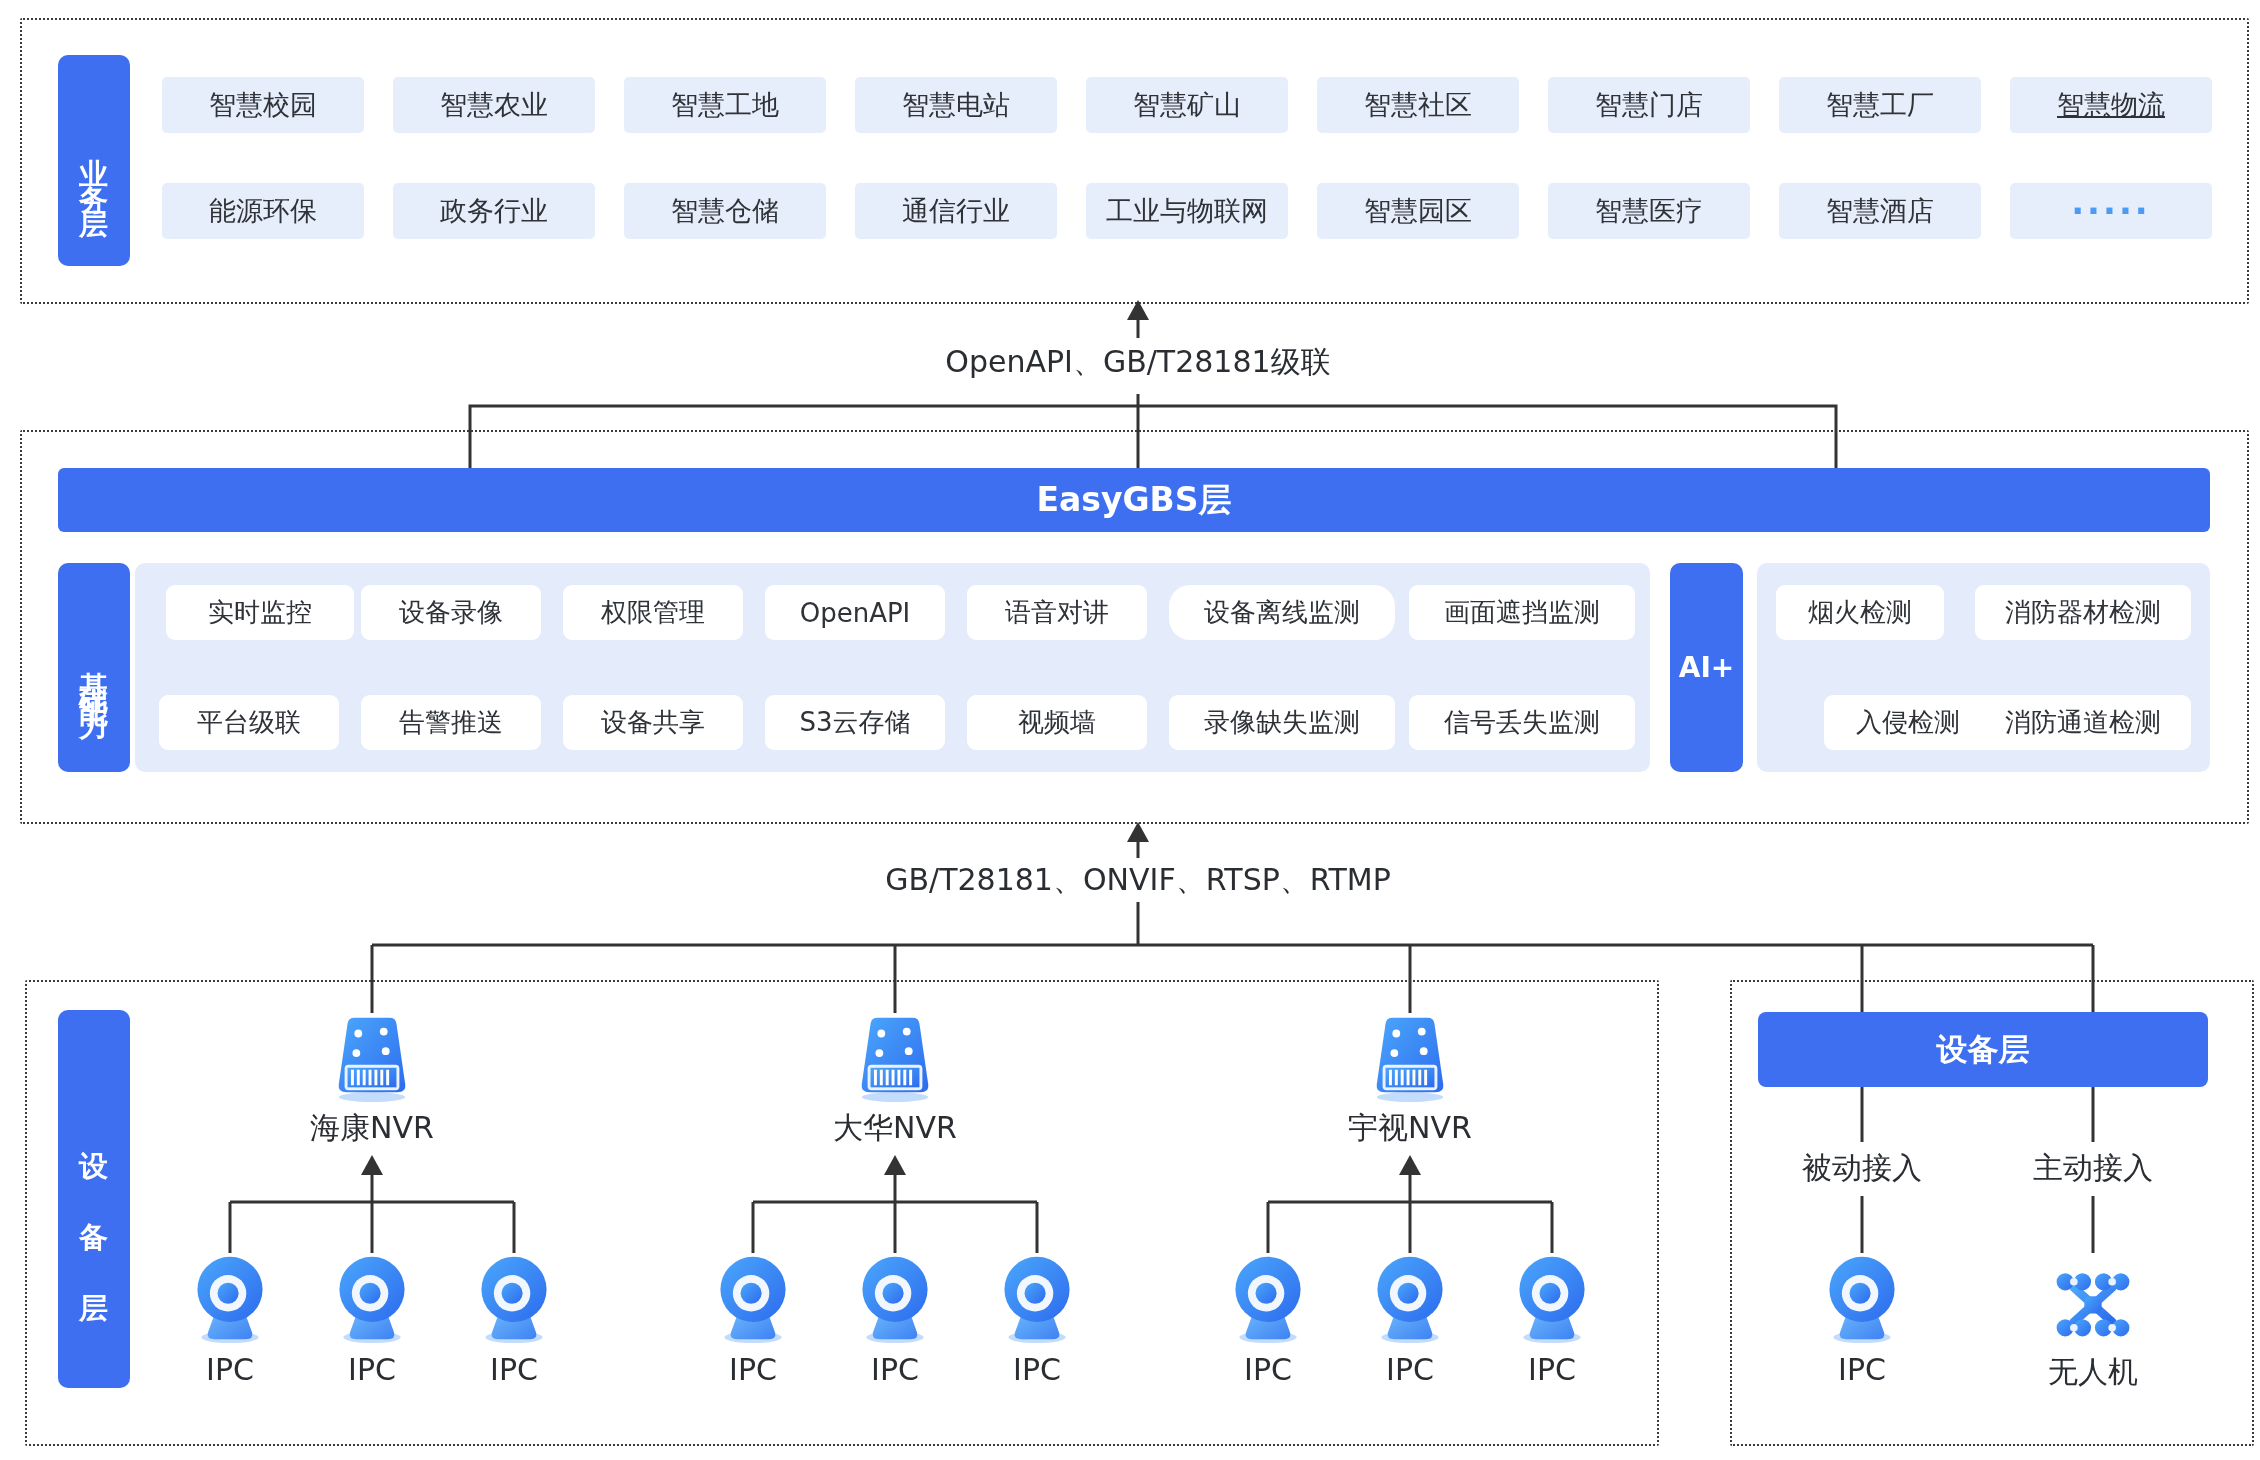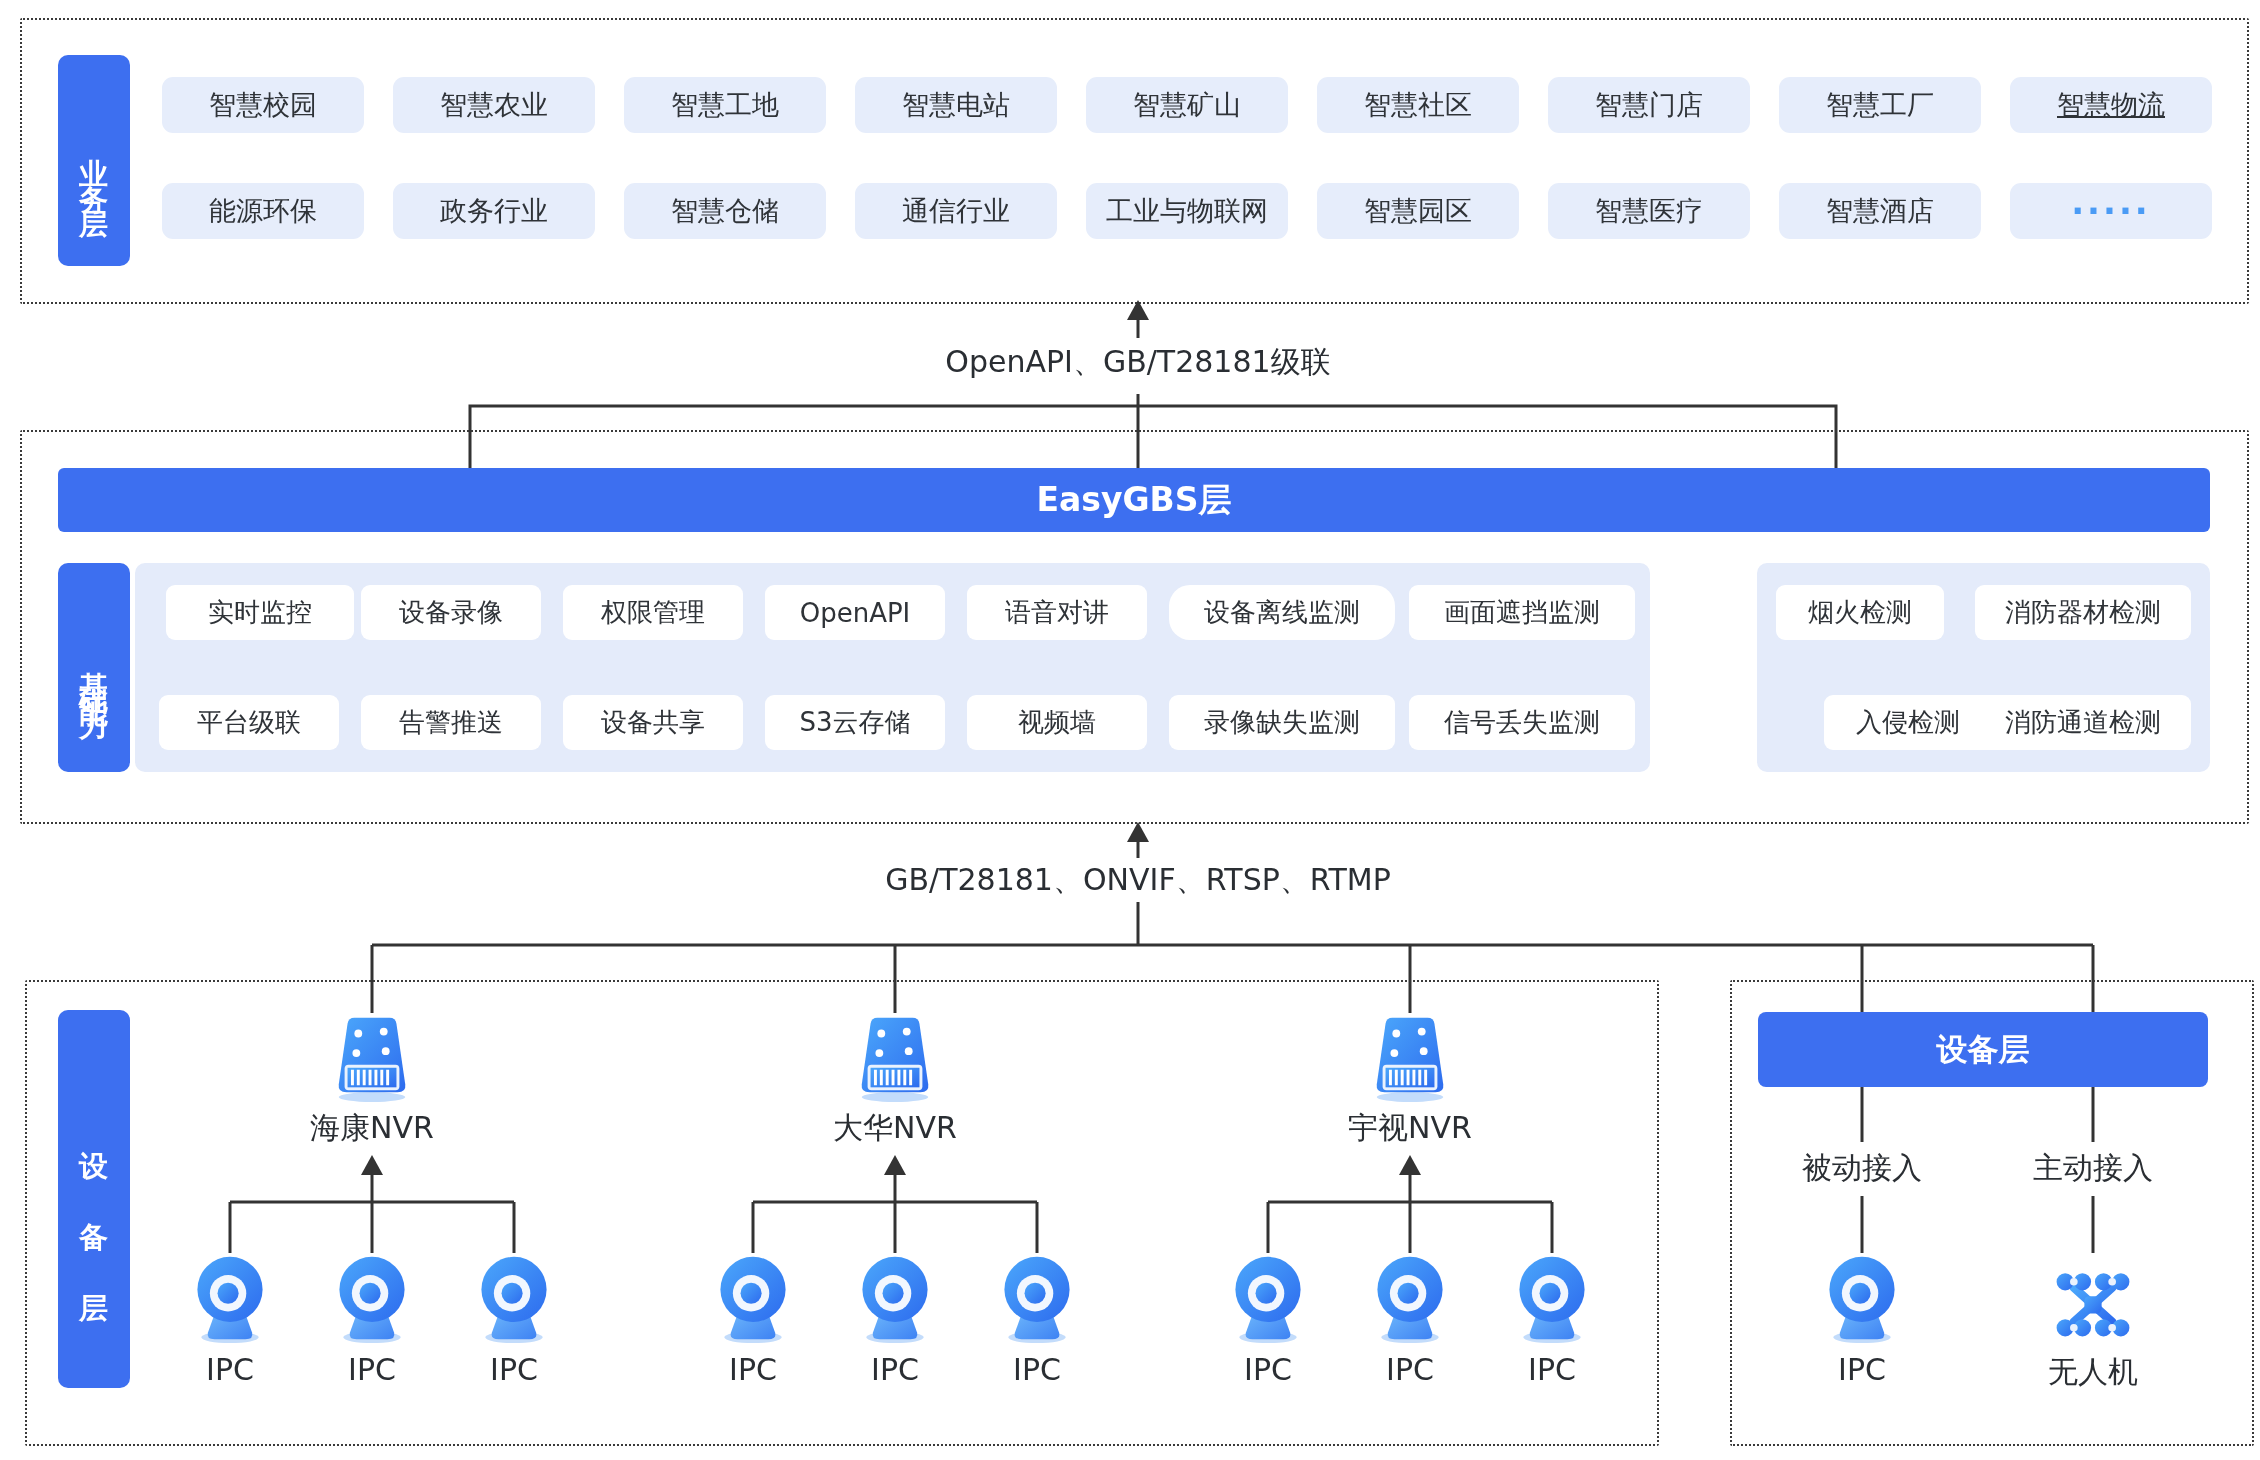"智慧校园" .chip { border-radius: 11px -> 5px }
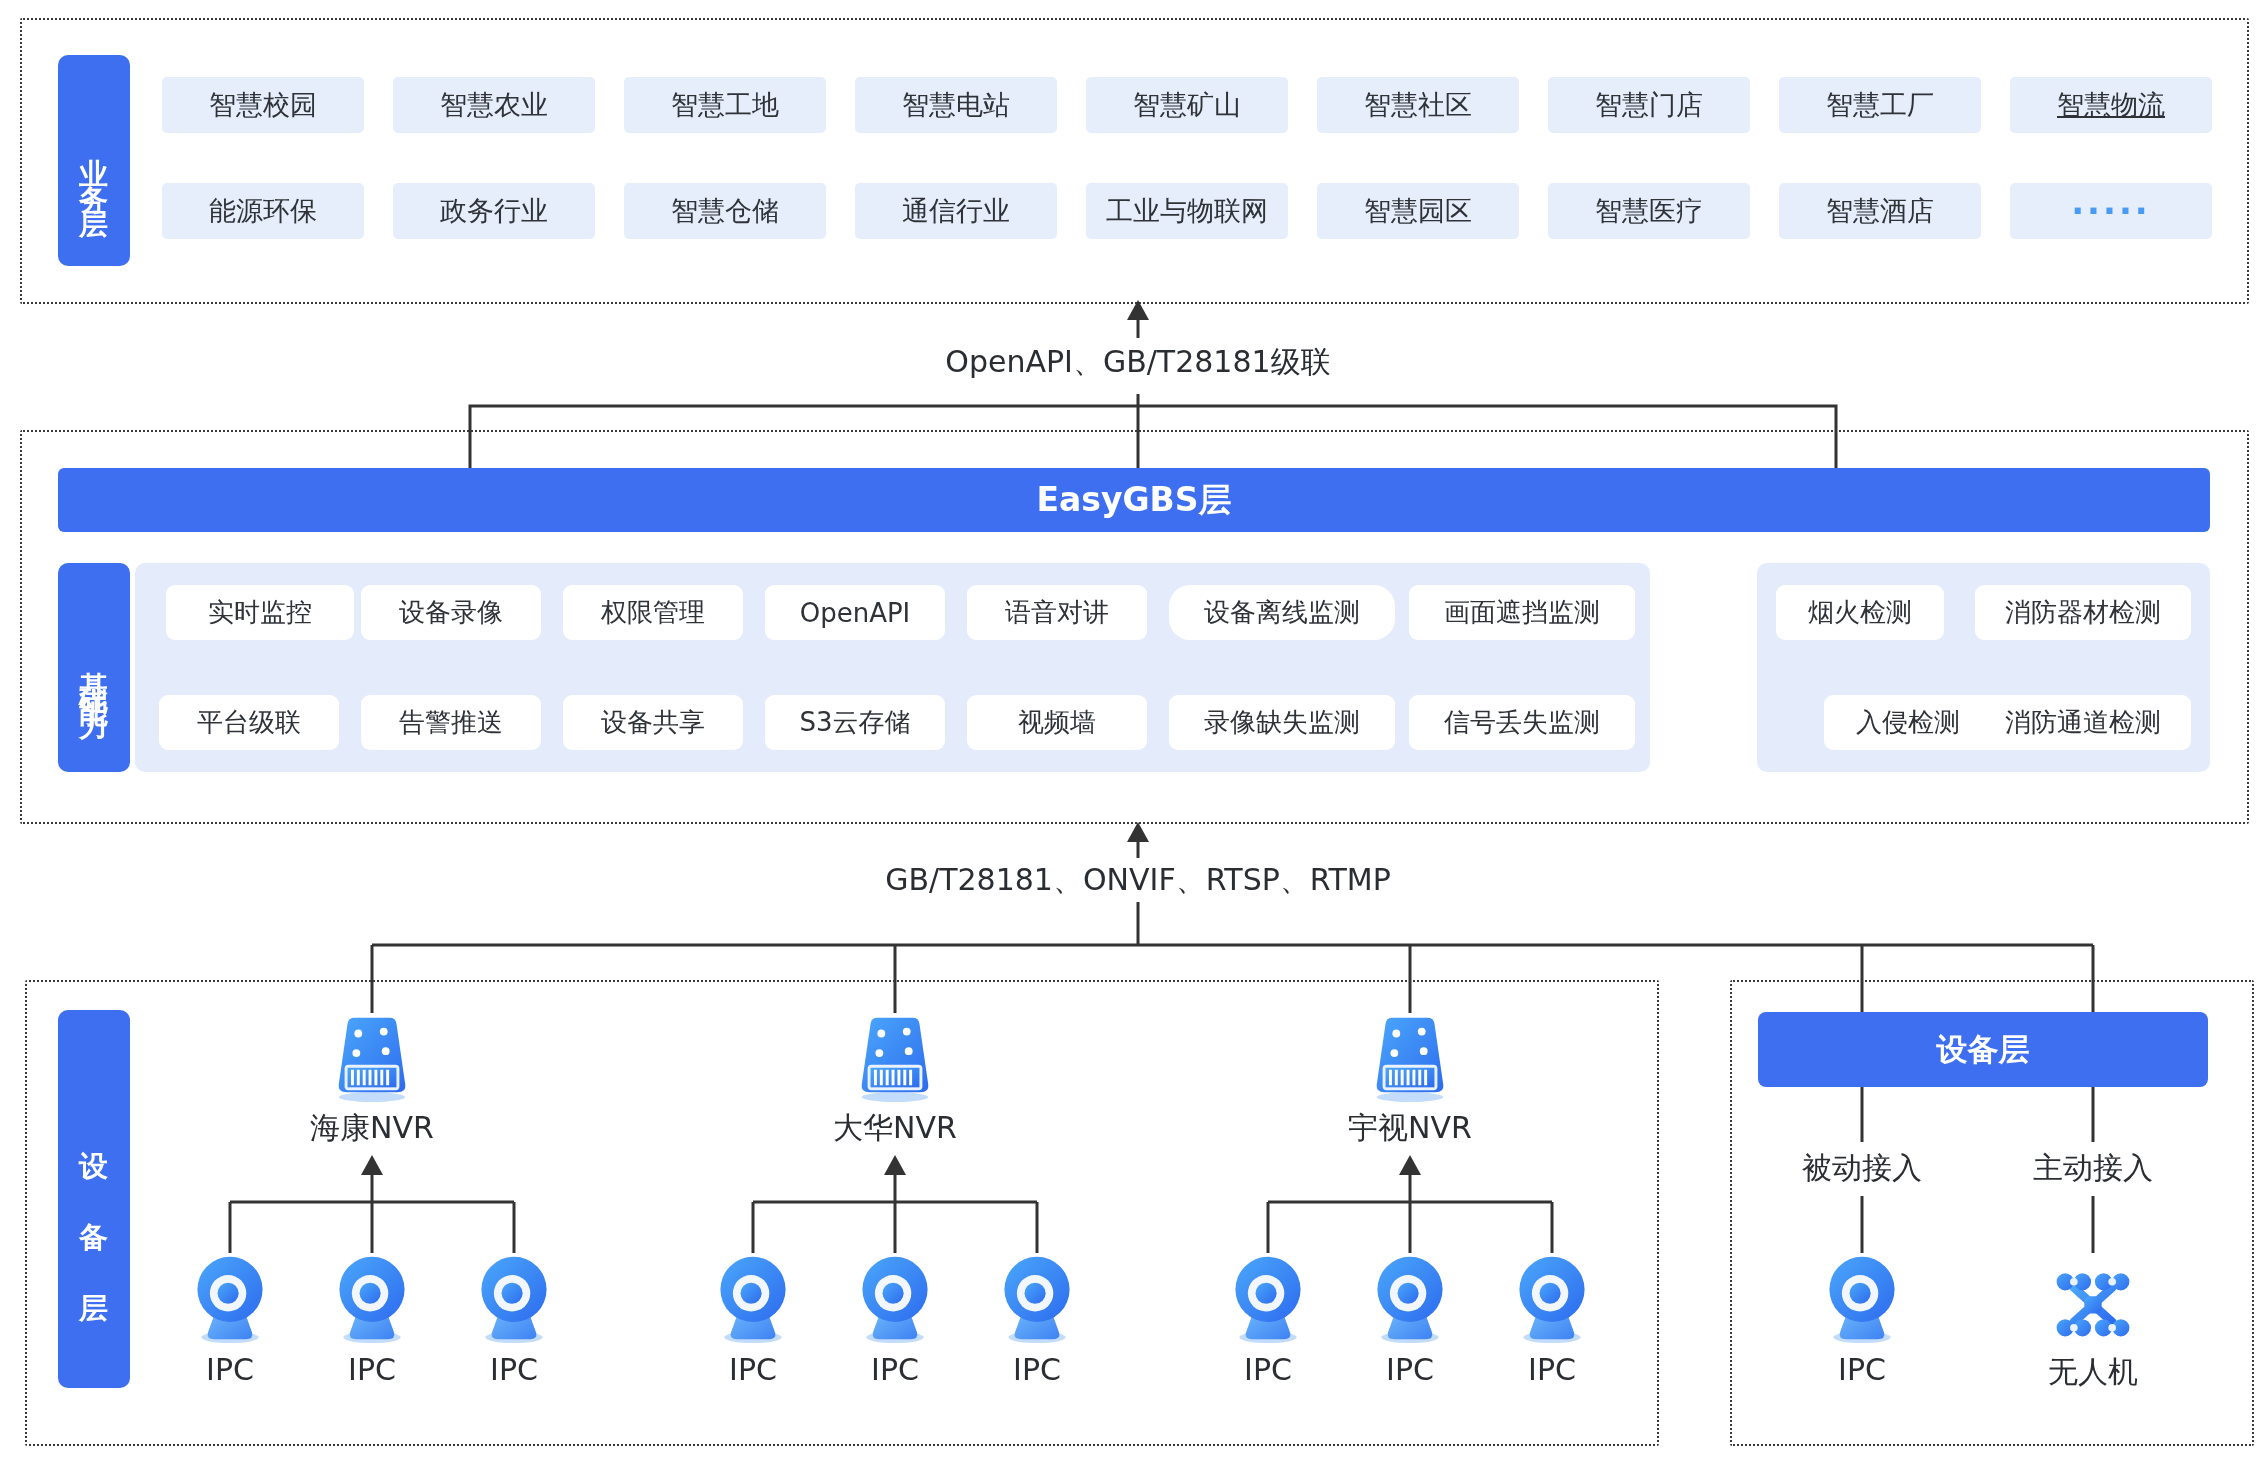"AI+" div.banner { html: none -> <div>AI+</div> }
